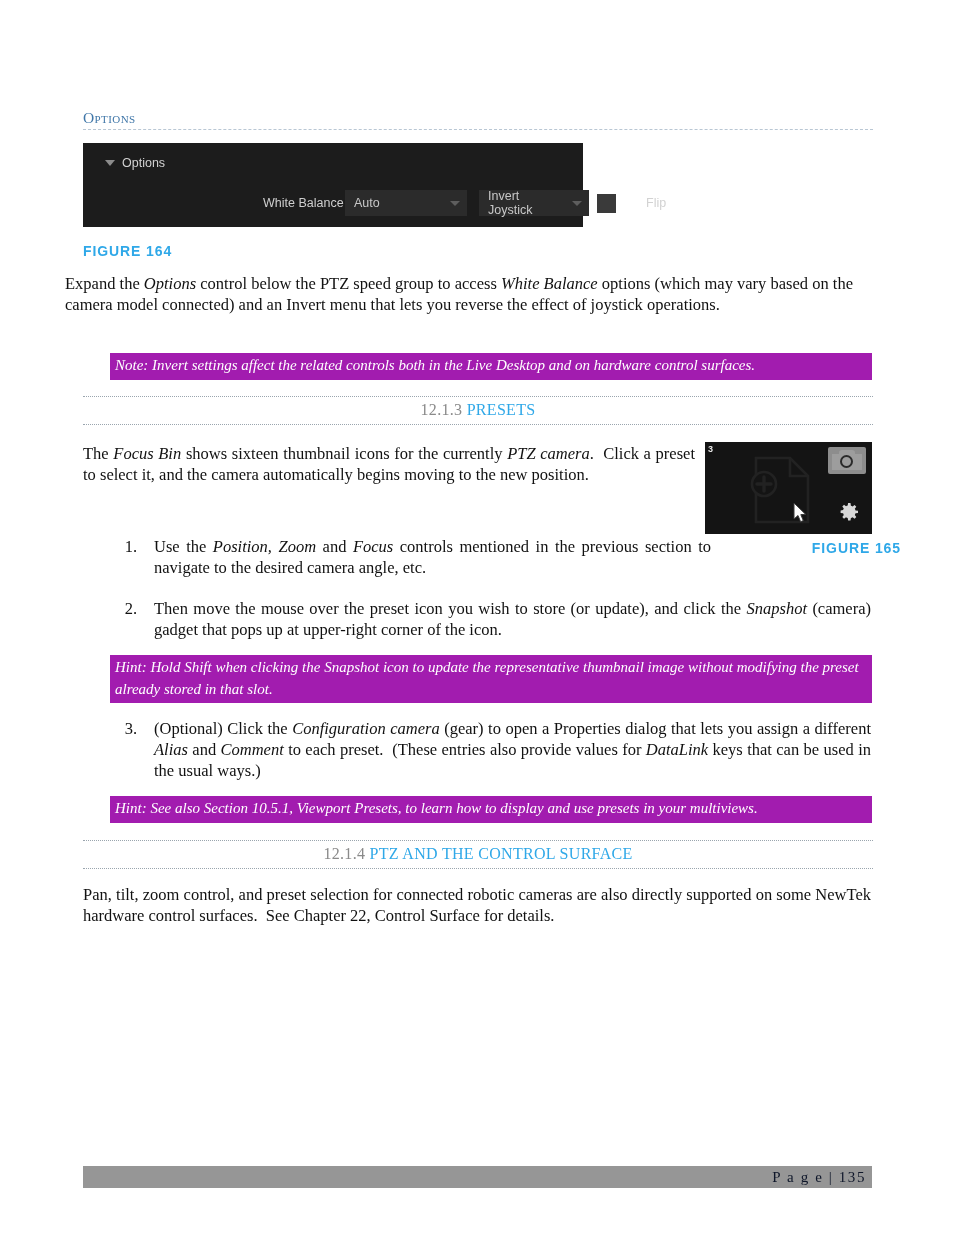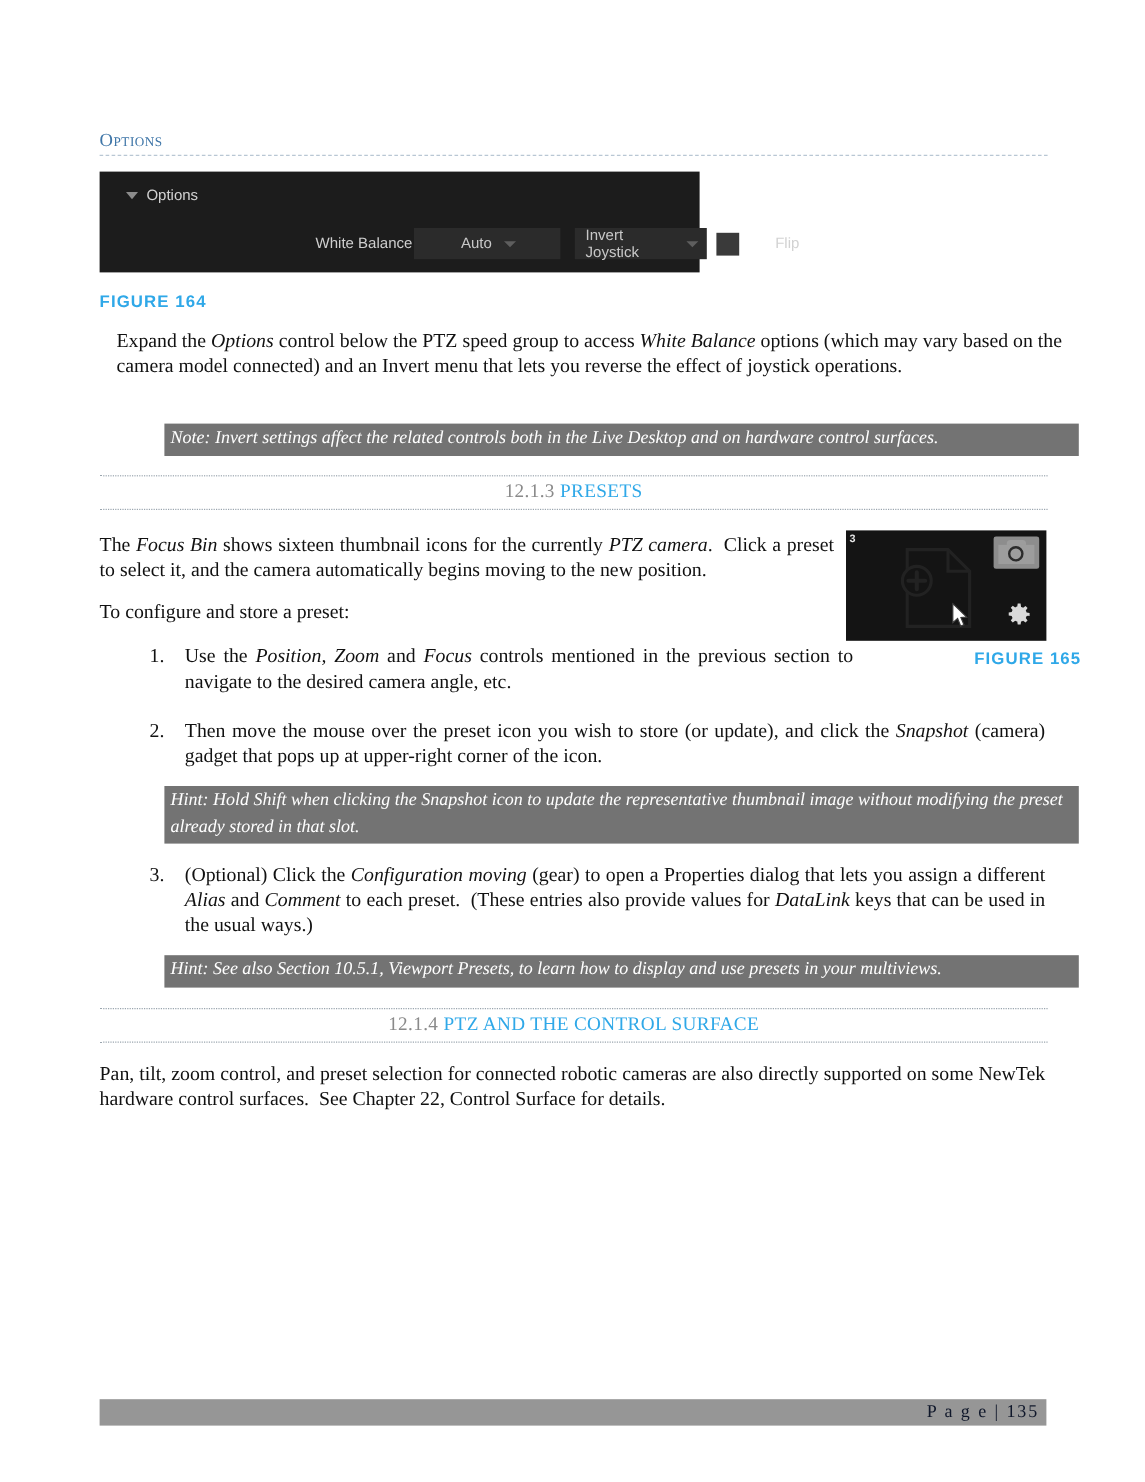"Auto" .dropdown { justify-content: center -> space-between }
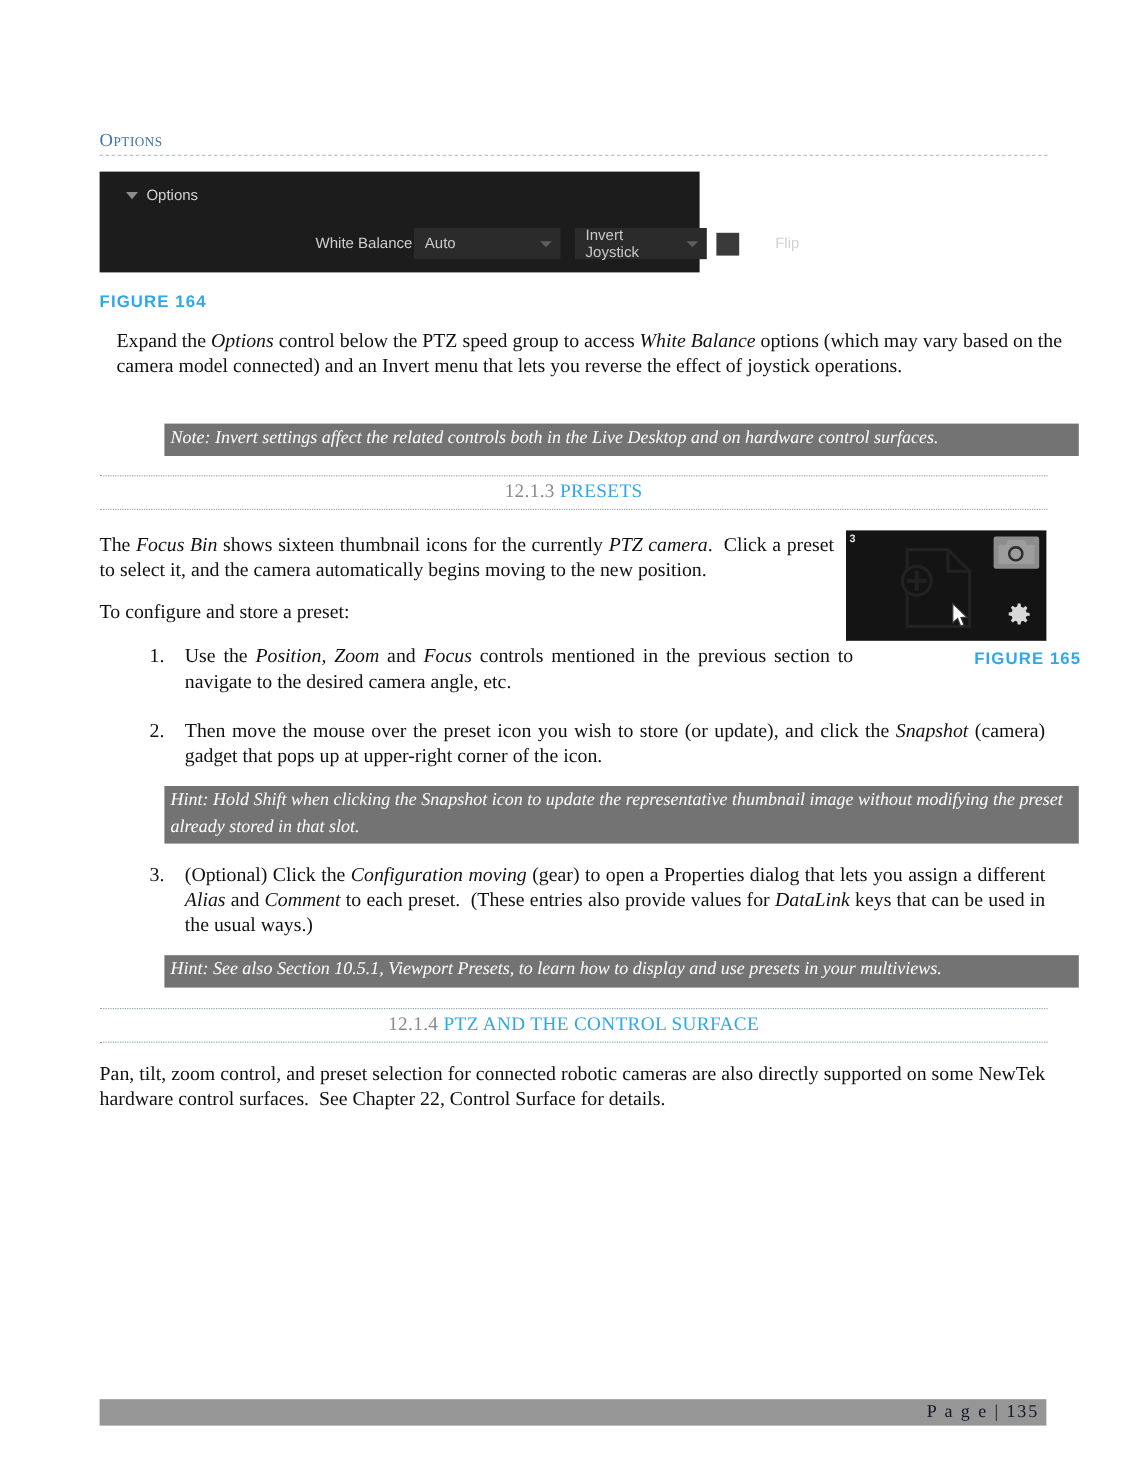"Expand the Options control below" #para-expand { left: 97px -> 65px }
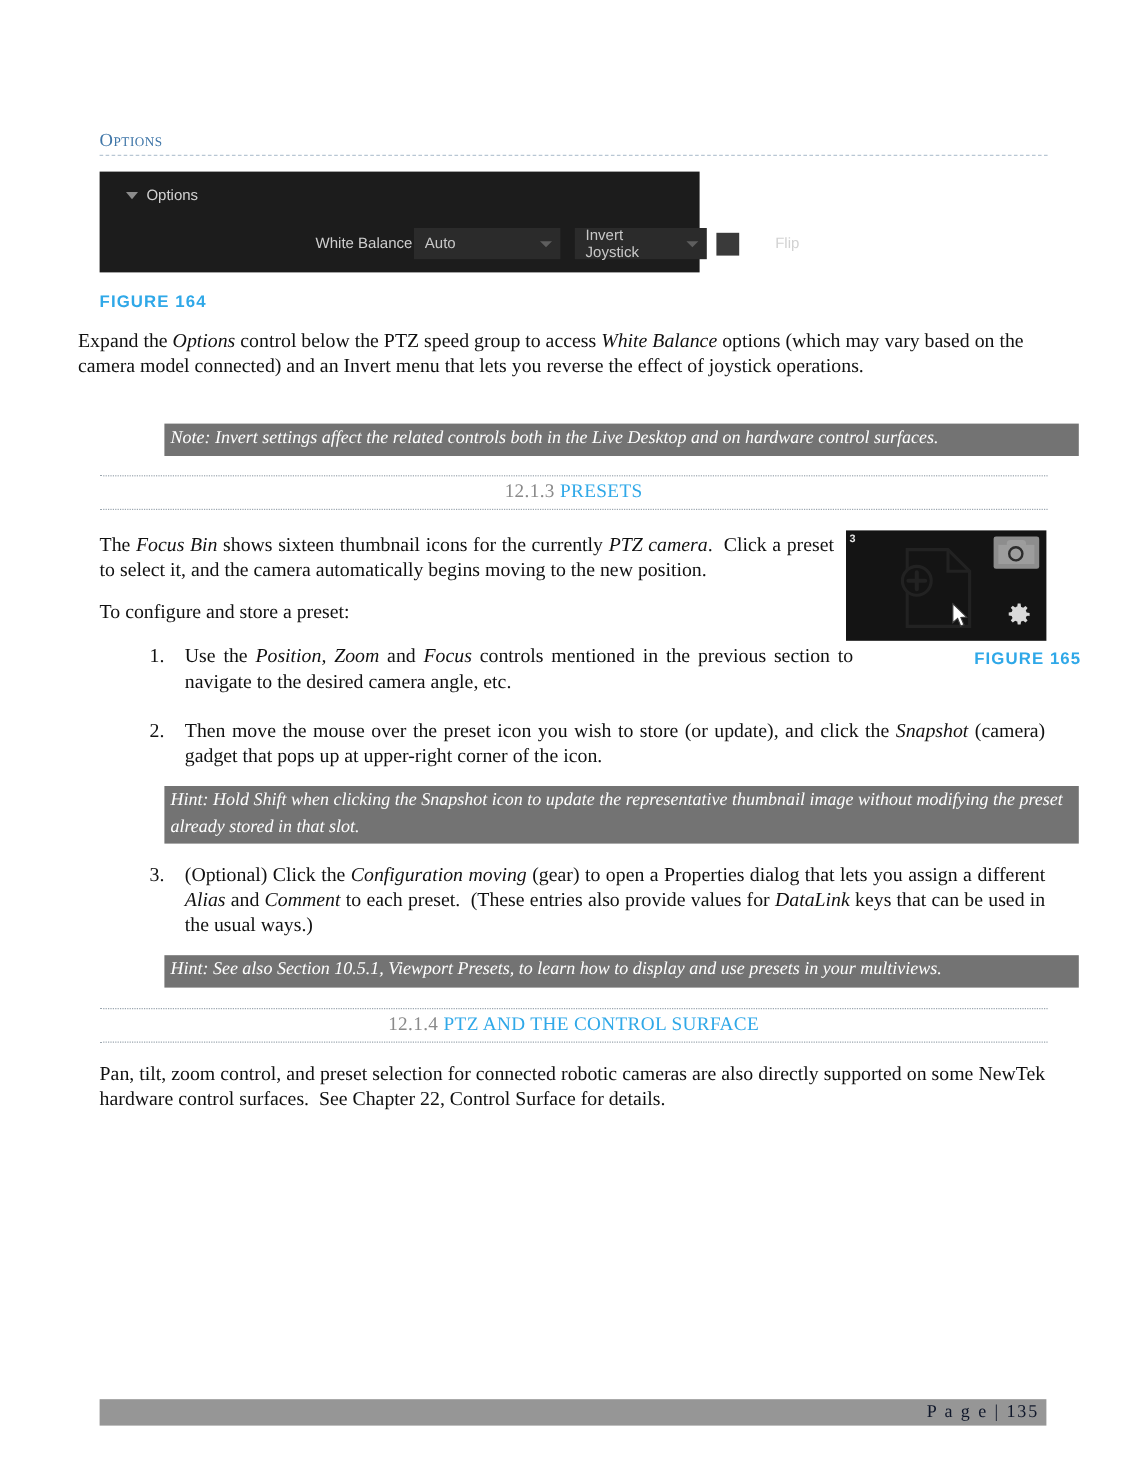"Note: Invert settings affect the" .note-bar { background: #737373 -> #a21caf; margin-left: 27px -> none }
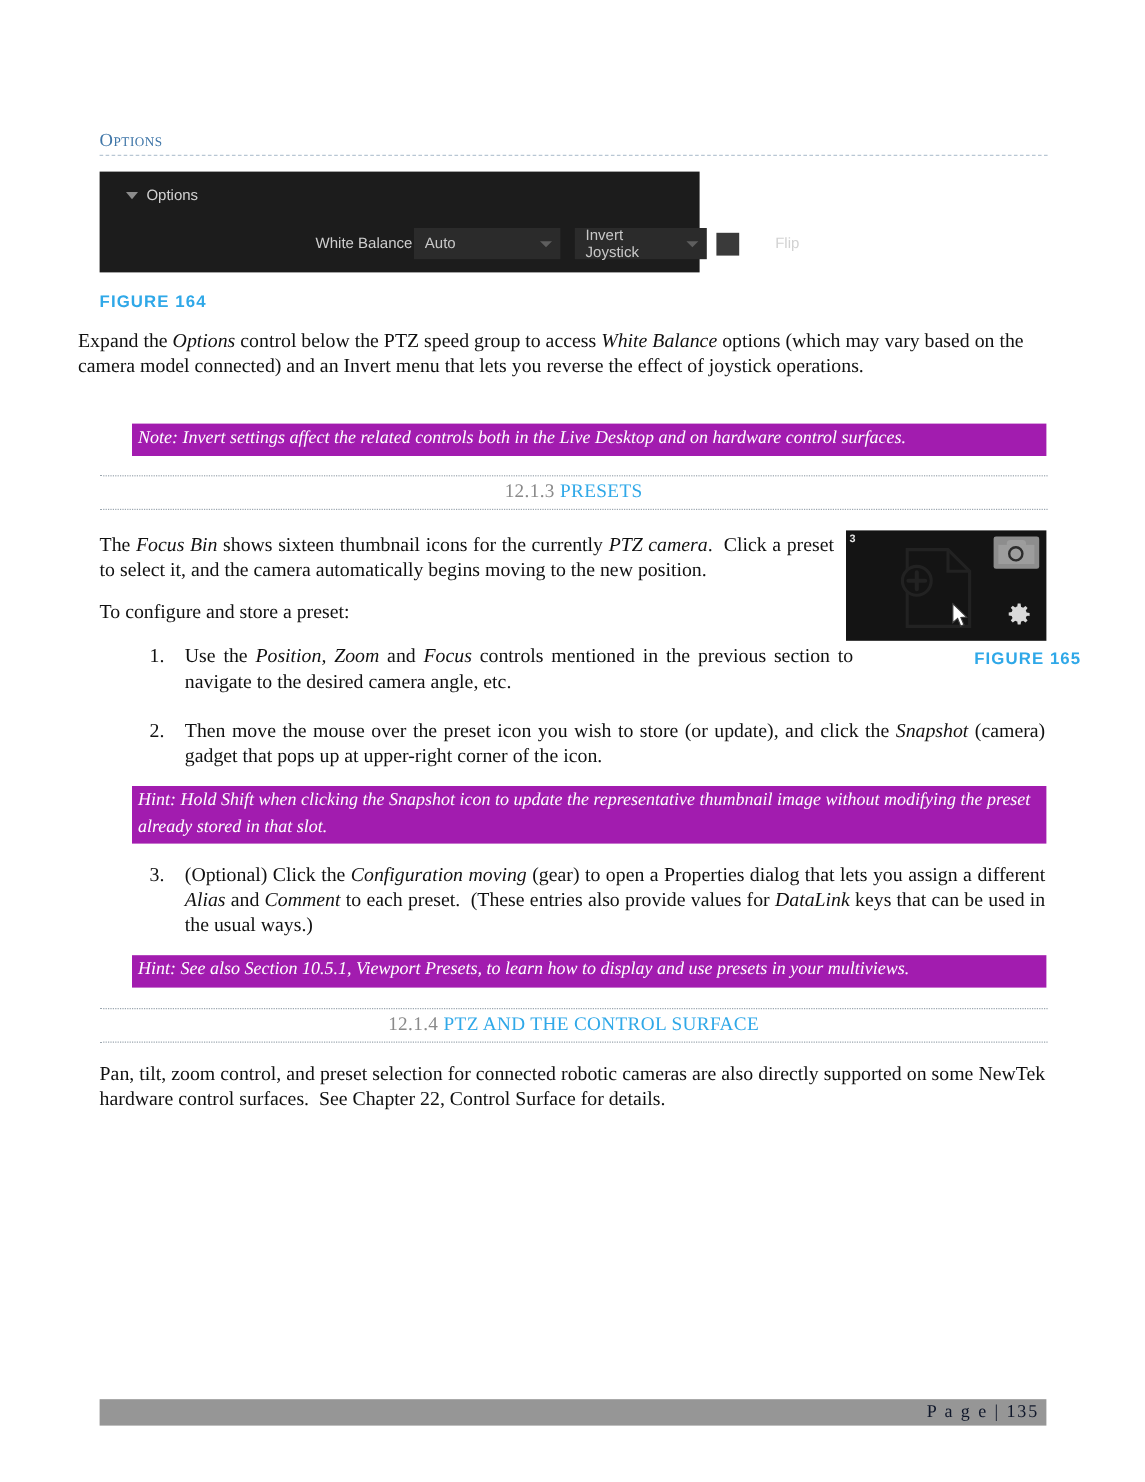"To configure and store a" div.body-text { html: <div>To configure and store a preset:</div> -> none }
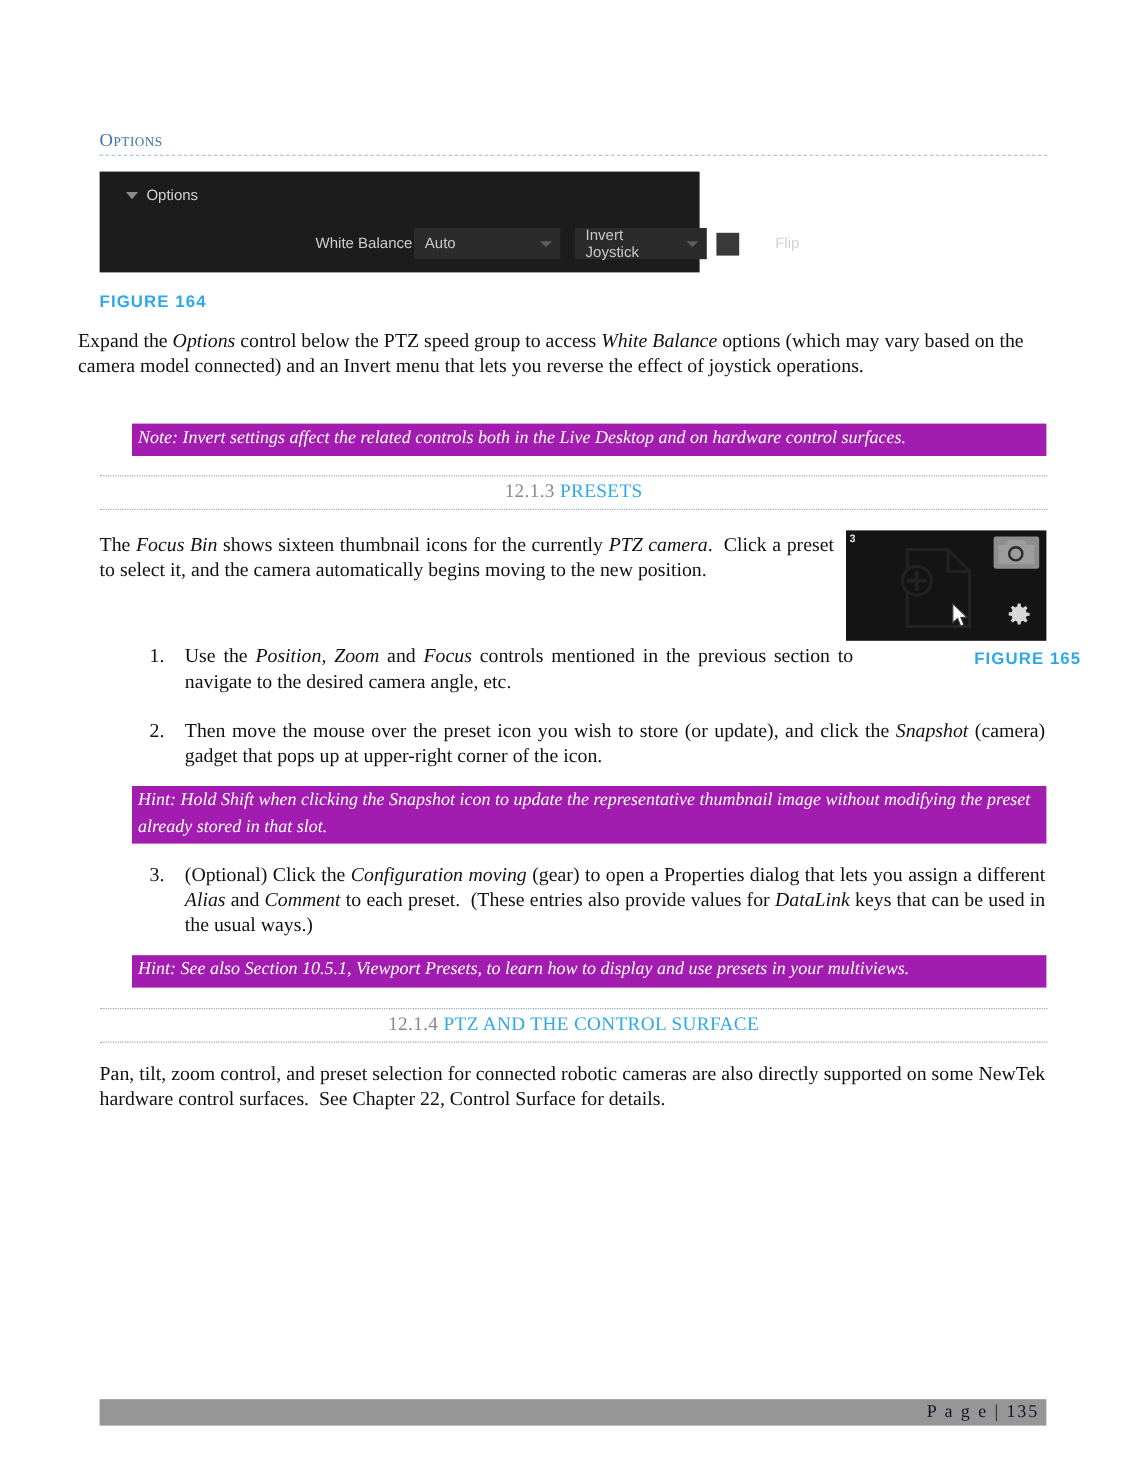"Configuration moving" i { text: moving -> camera }
